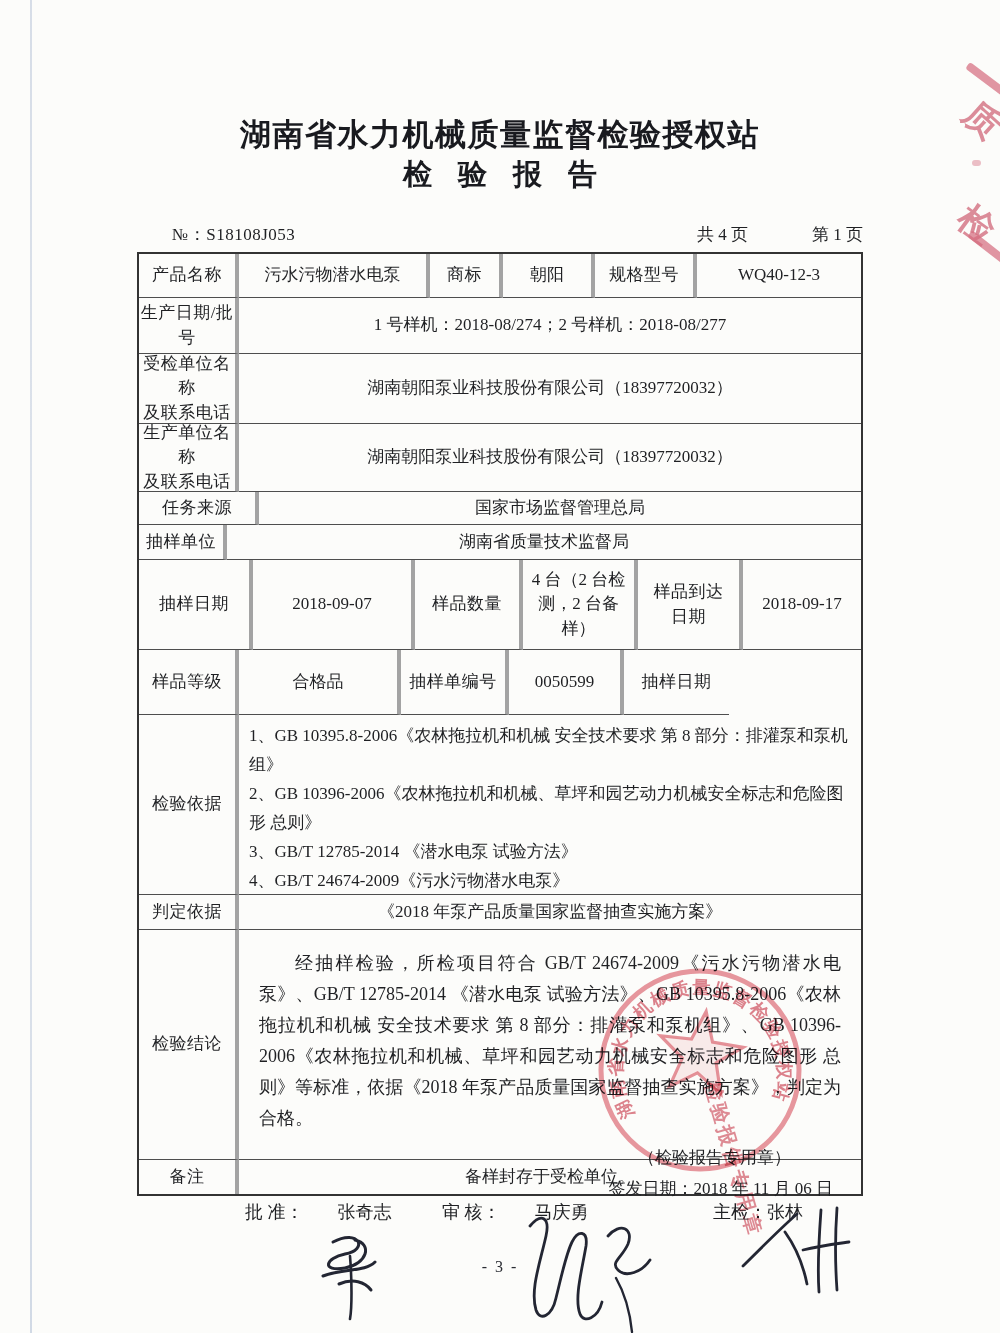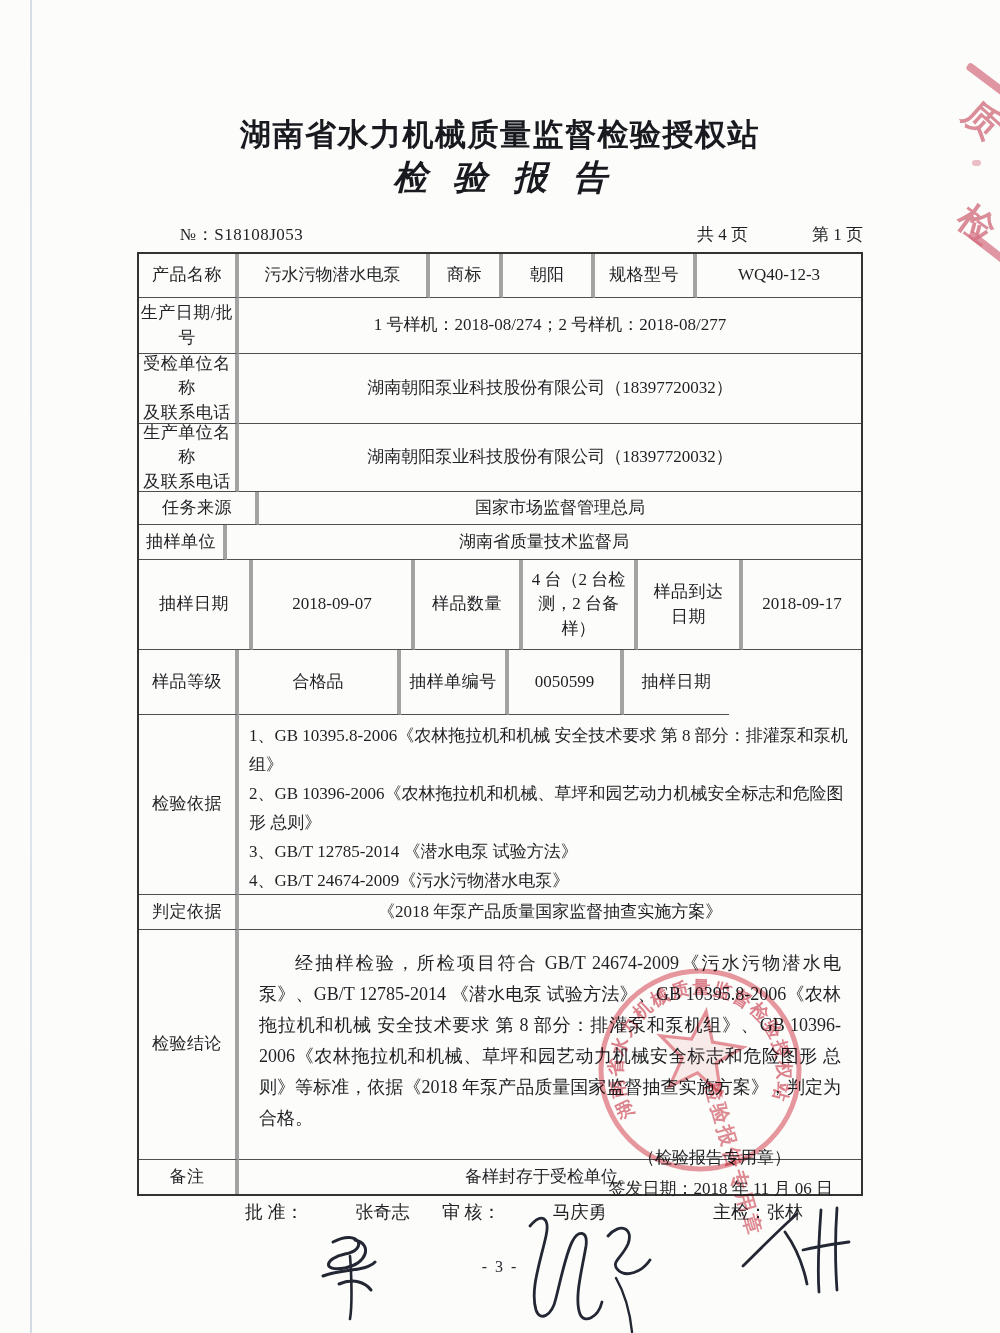"检验报告" .doc-title { font-size: 34px -> 29px; font-style: italic -> none }
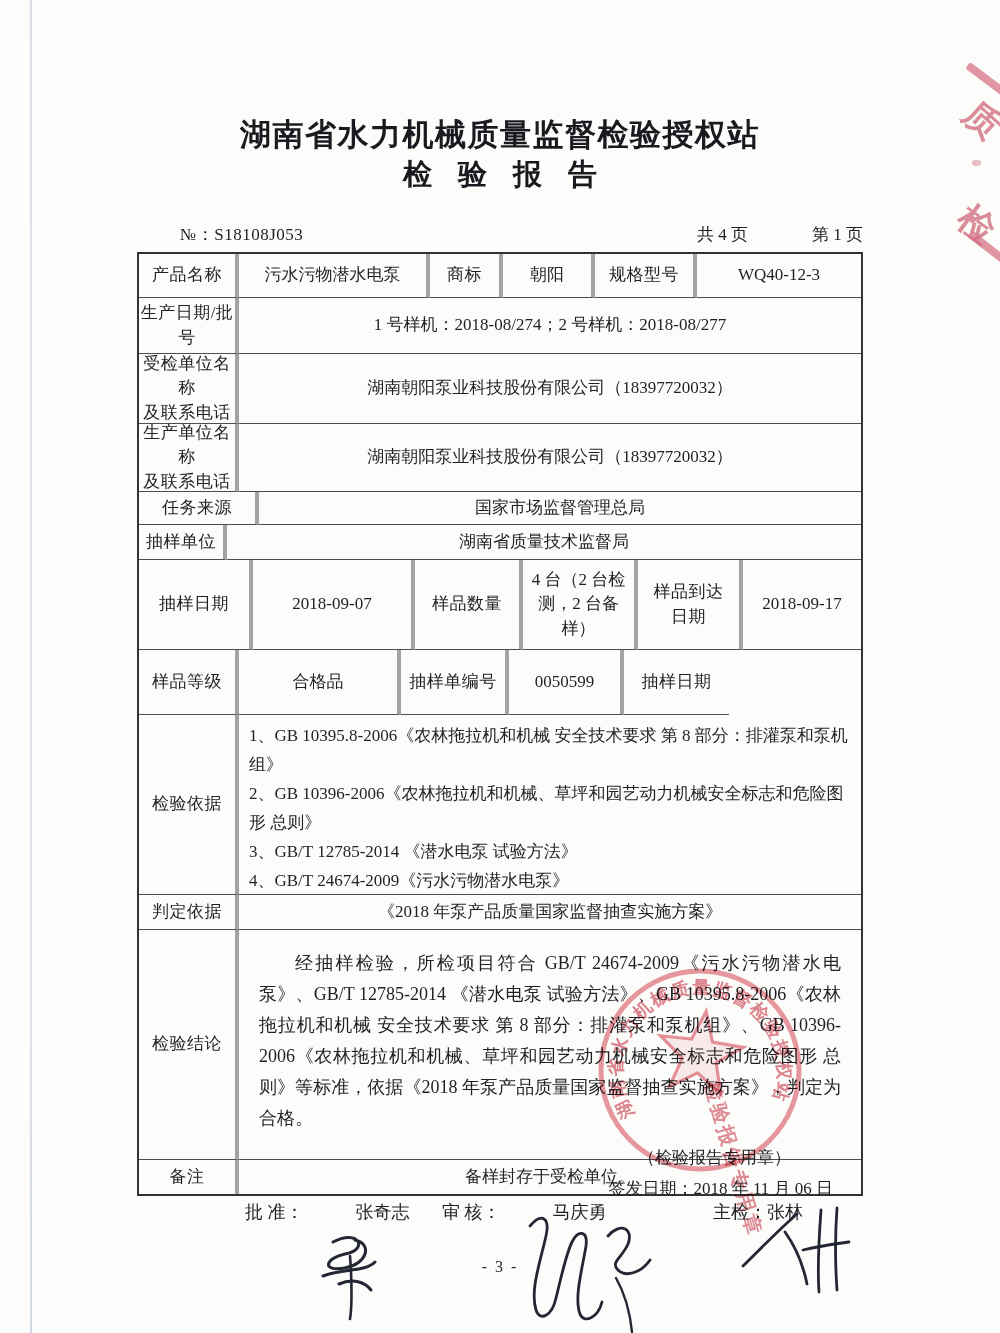"№：S18108J053" .report-no { margin-left: 8px -> none }
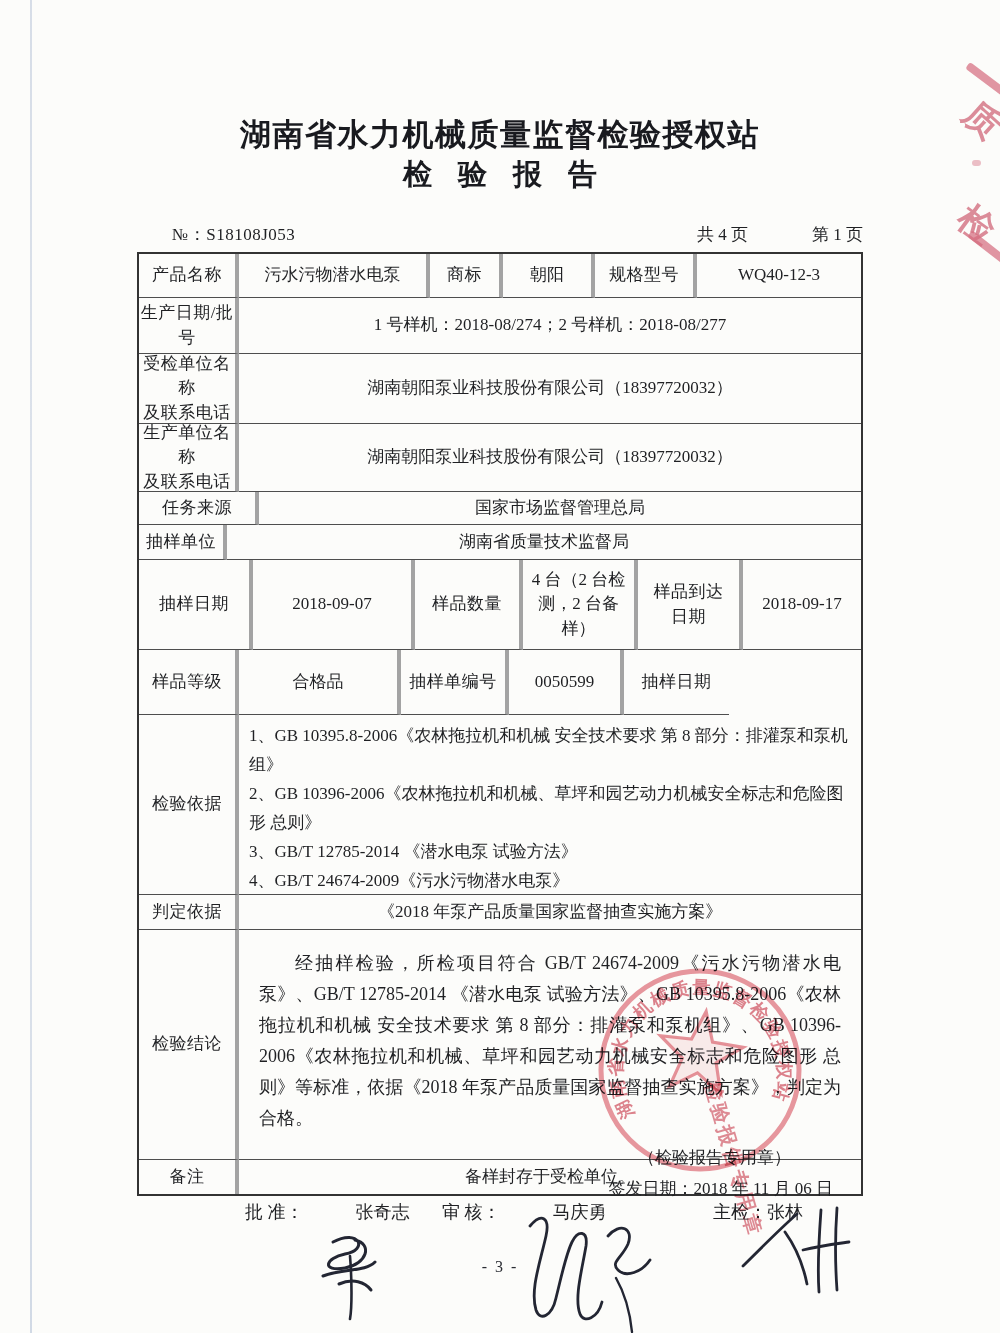"张奇志" .sig-name { margin-left: 52px -> 34px }
